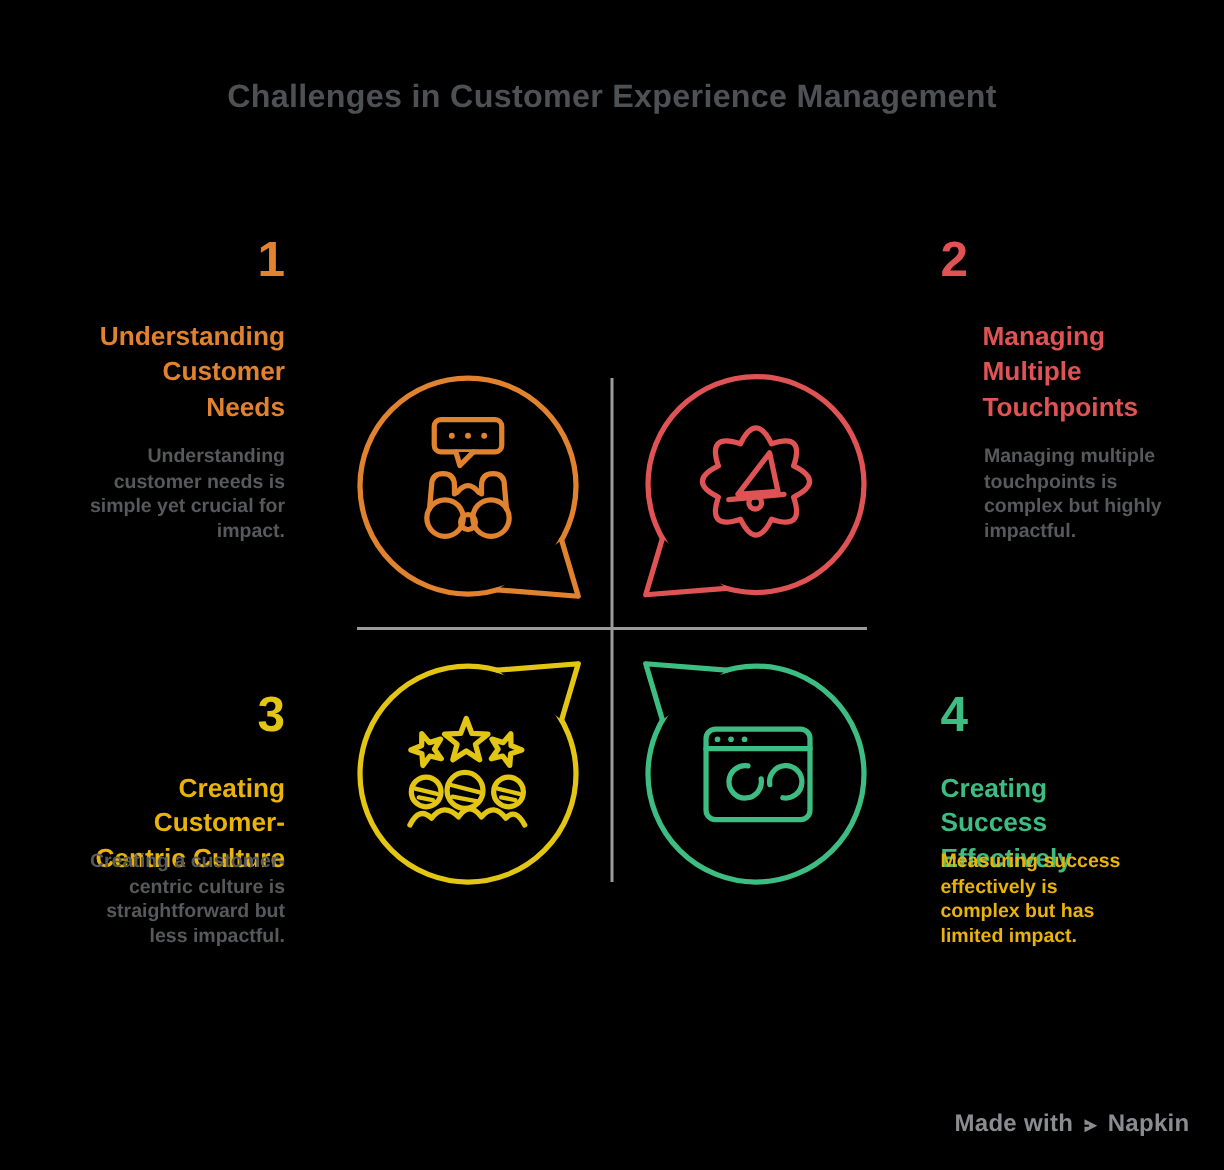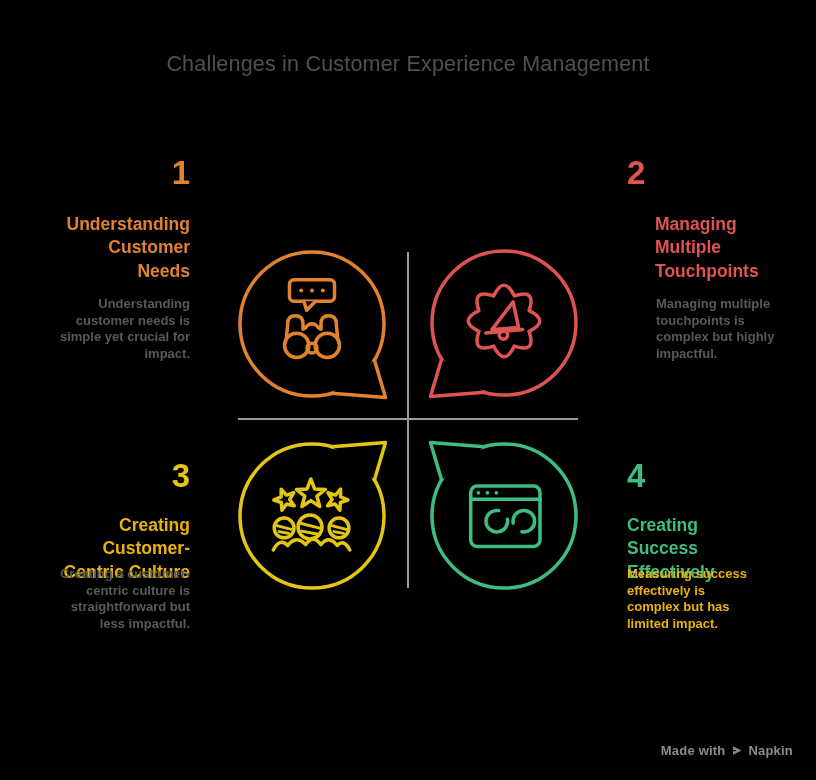"Challenges in Customer Experience" .page-title { font-weight: normal -> bold }
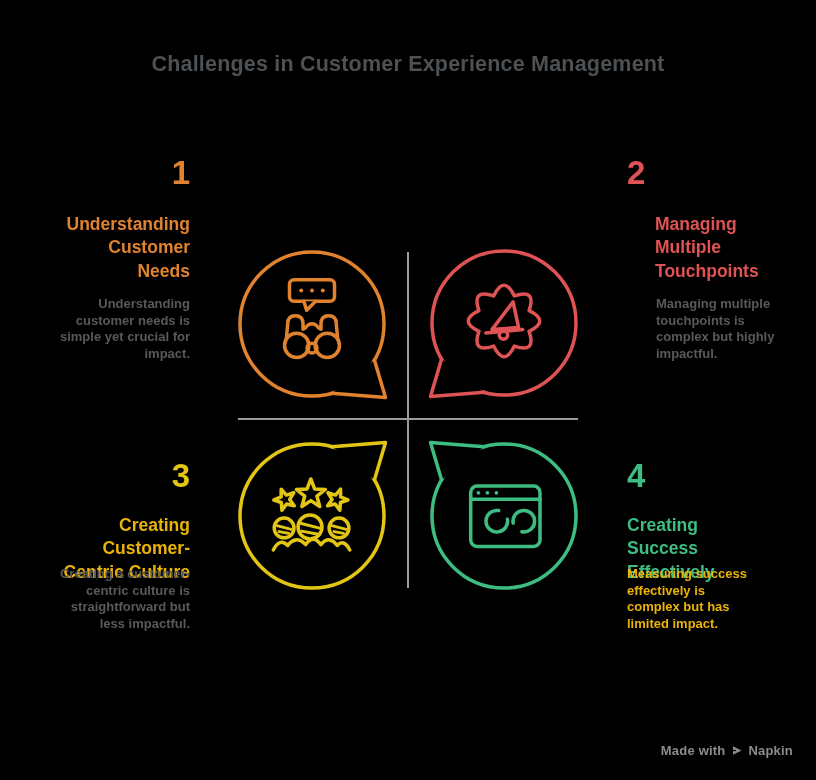"Made with" .watermark { font-size: 13px -> 16px }
